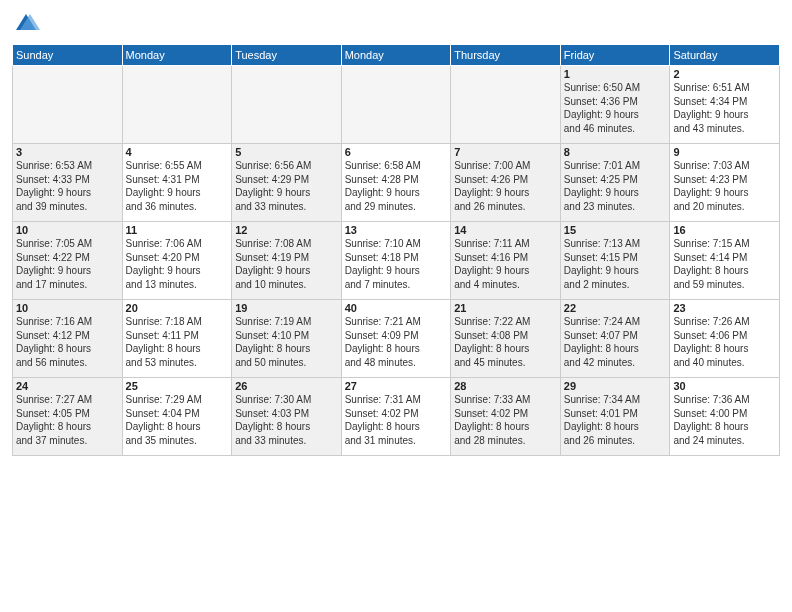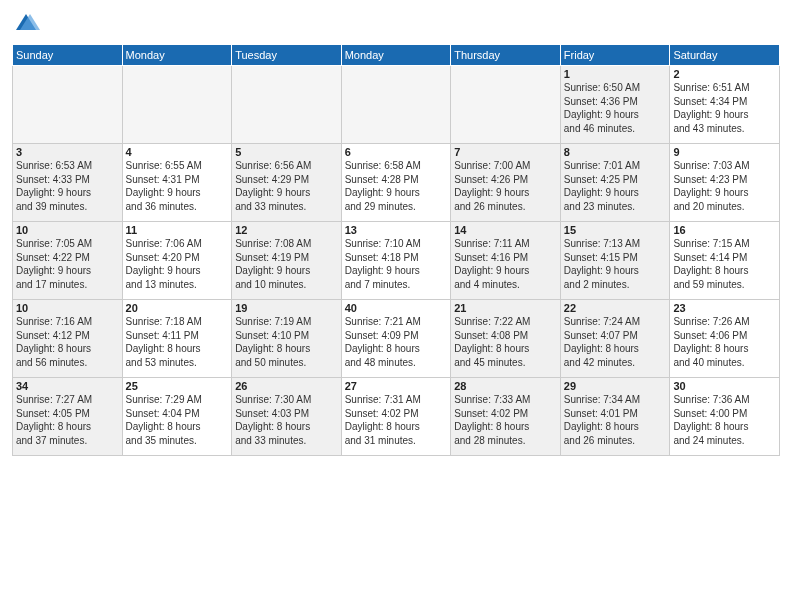"34" span.day-num { text: 34 -> 24 }
